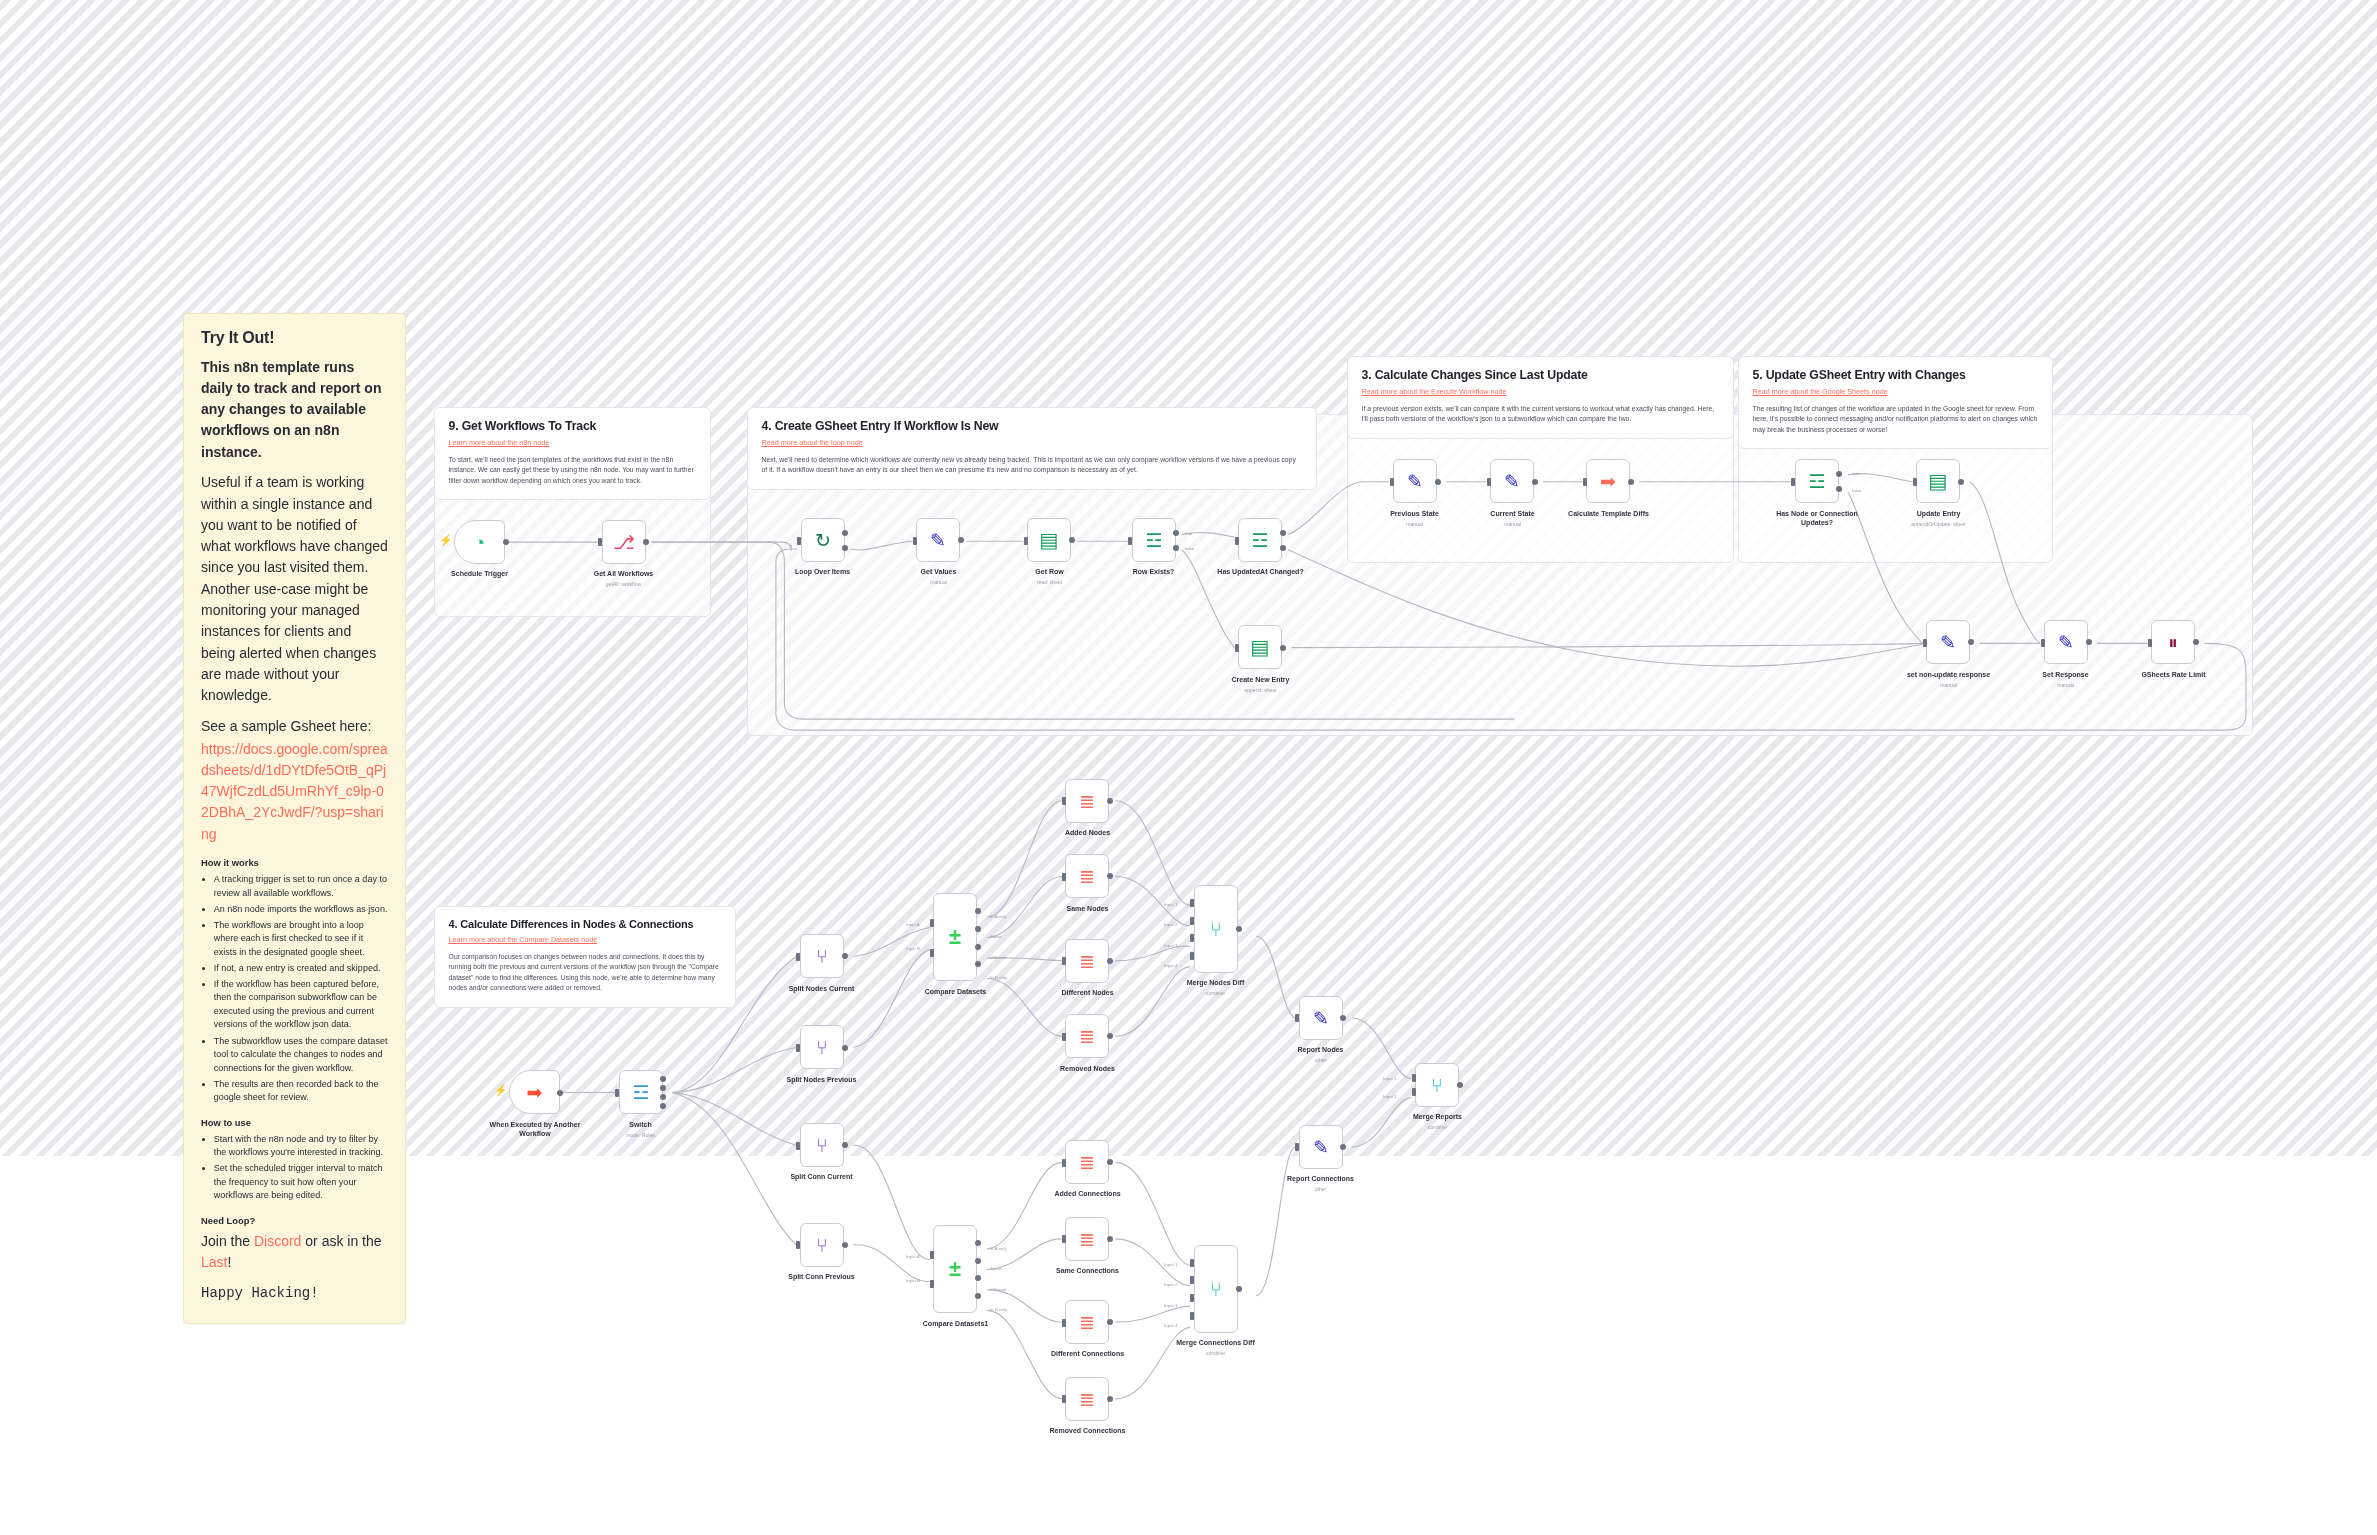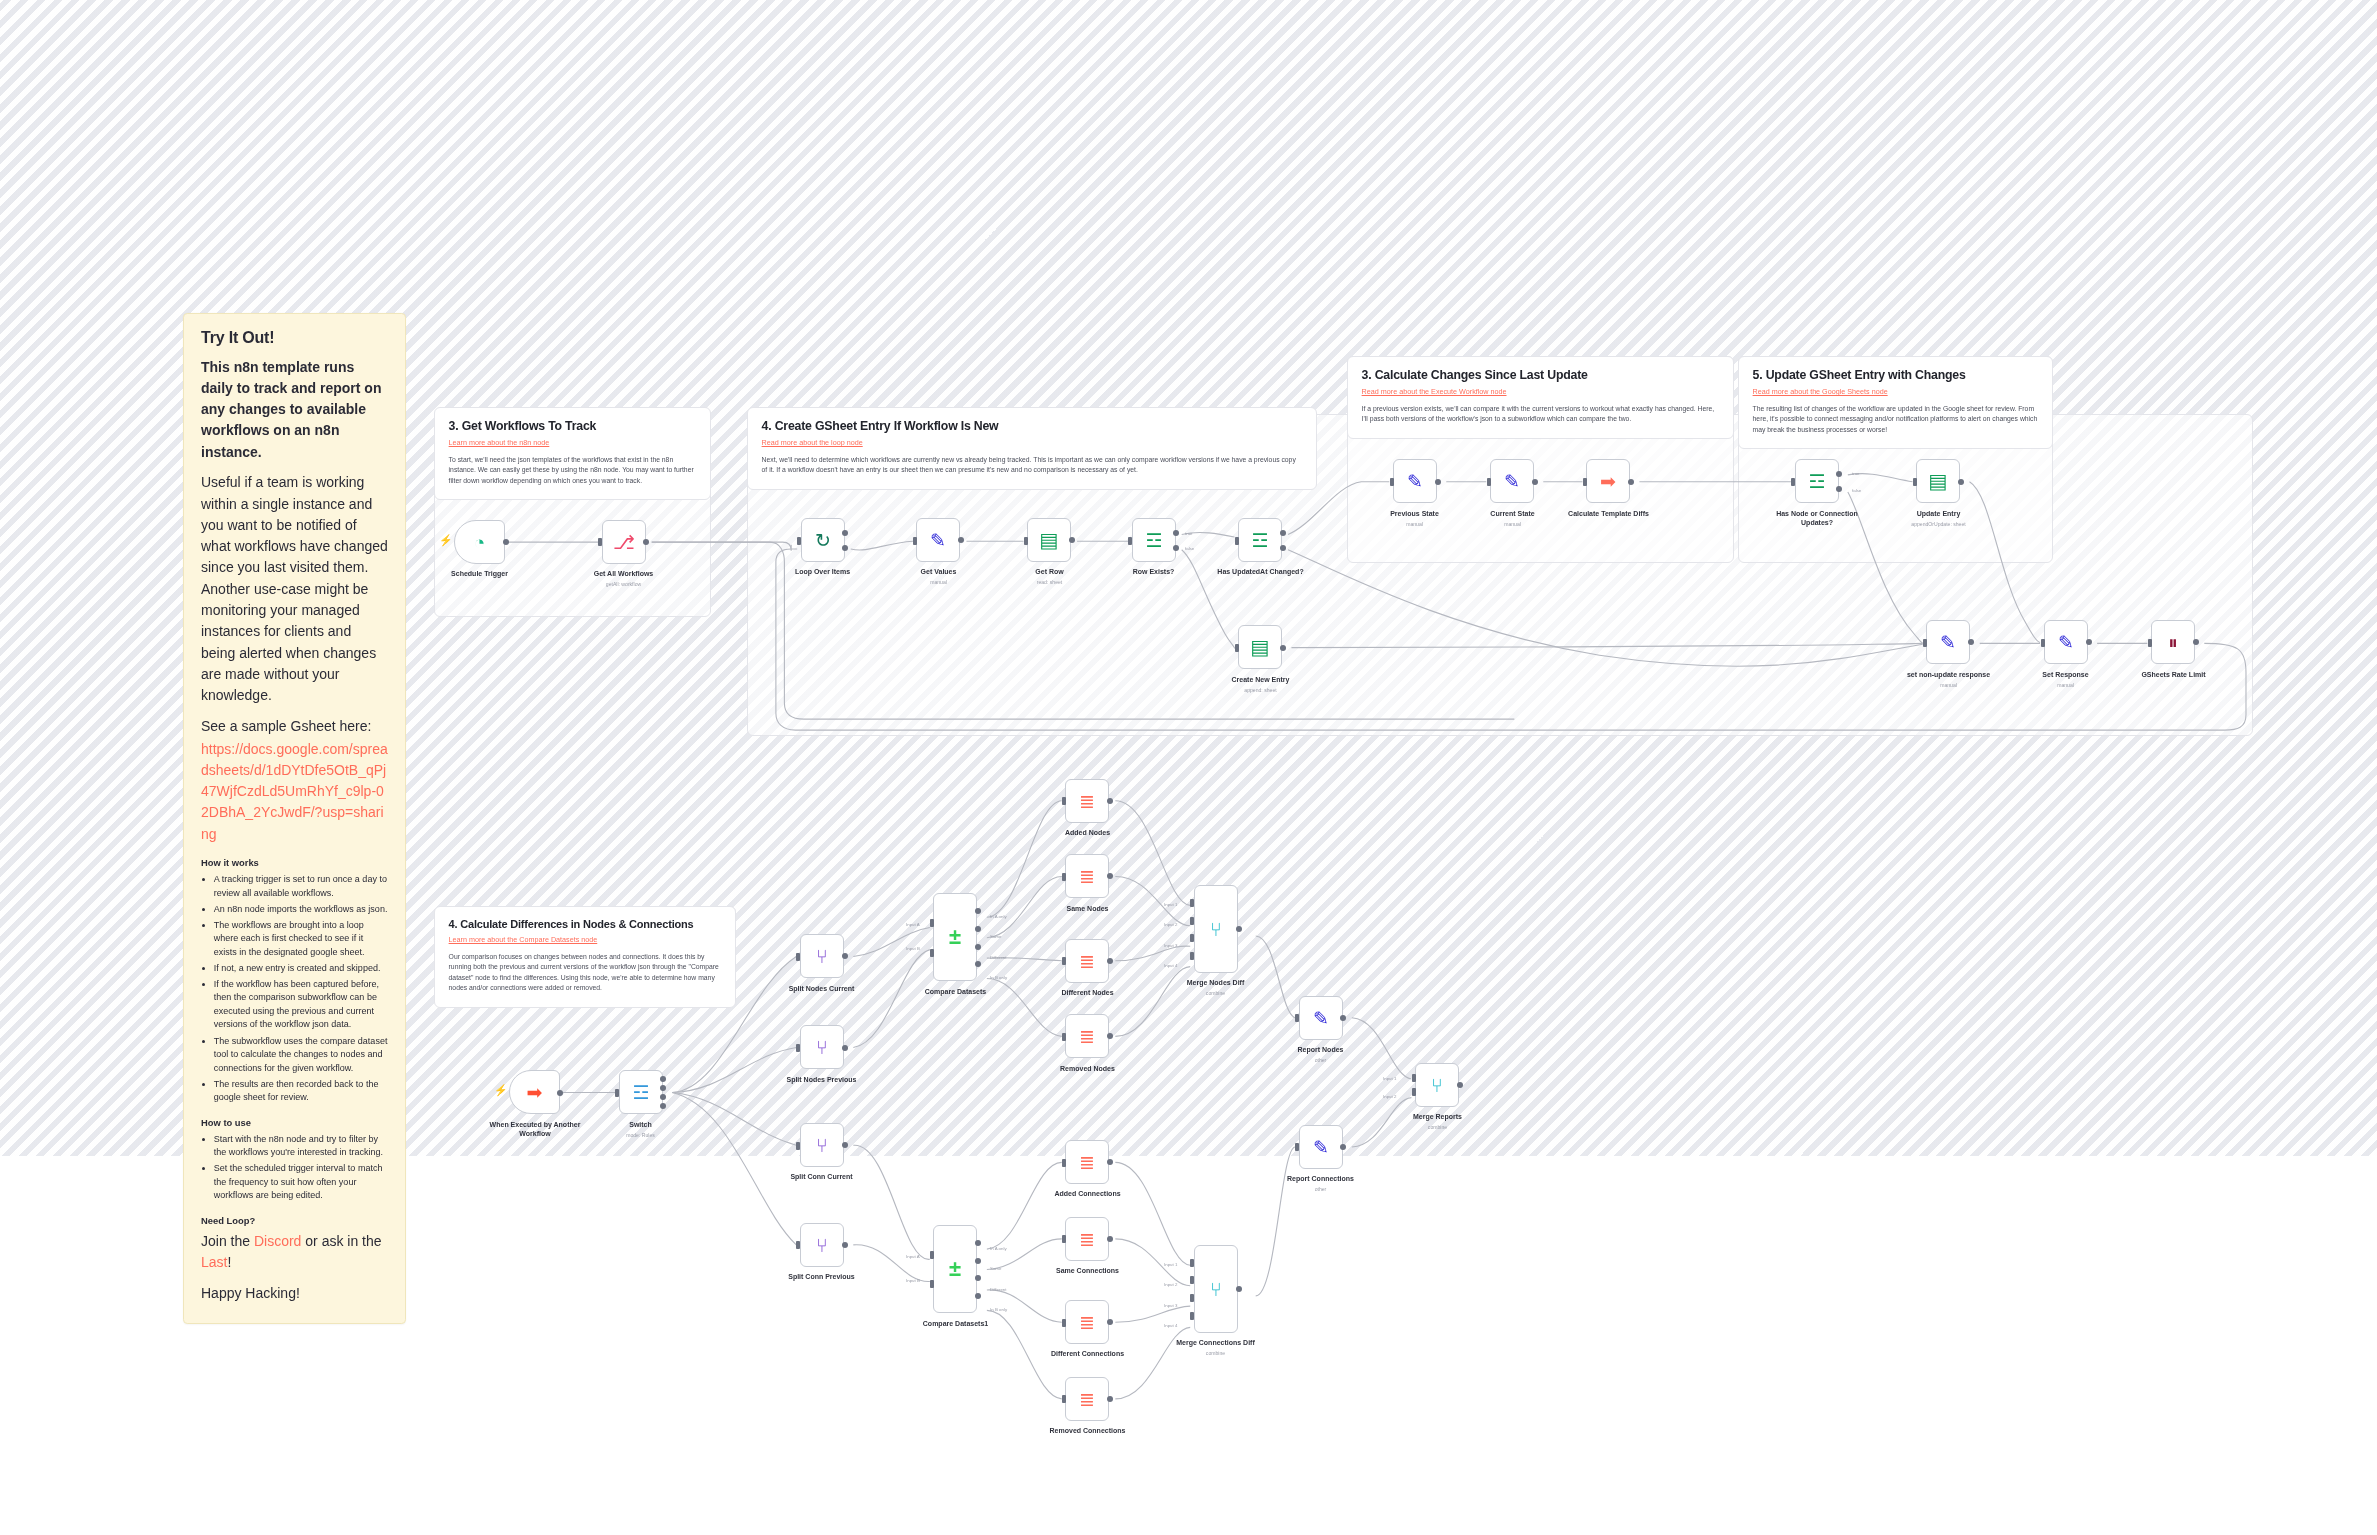"3. Get Workflows To Track" h2 { text: 3 -> 9 }
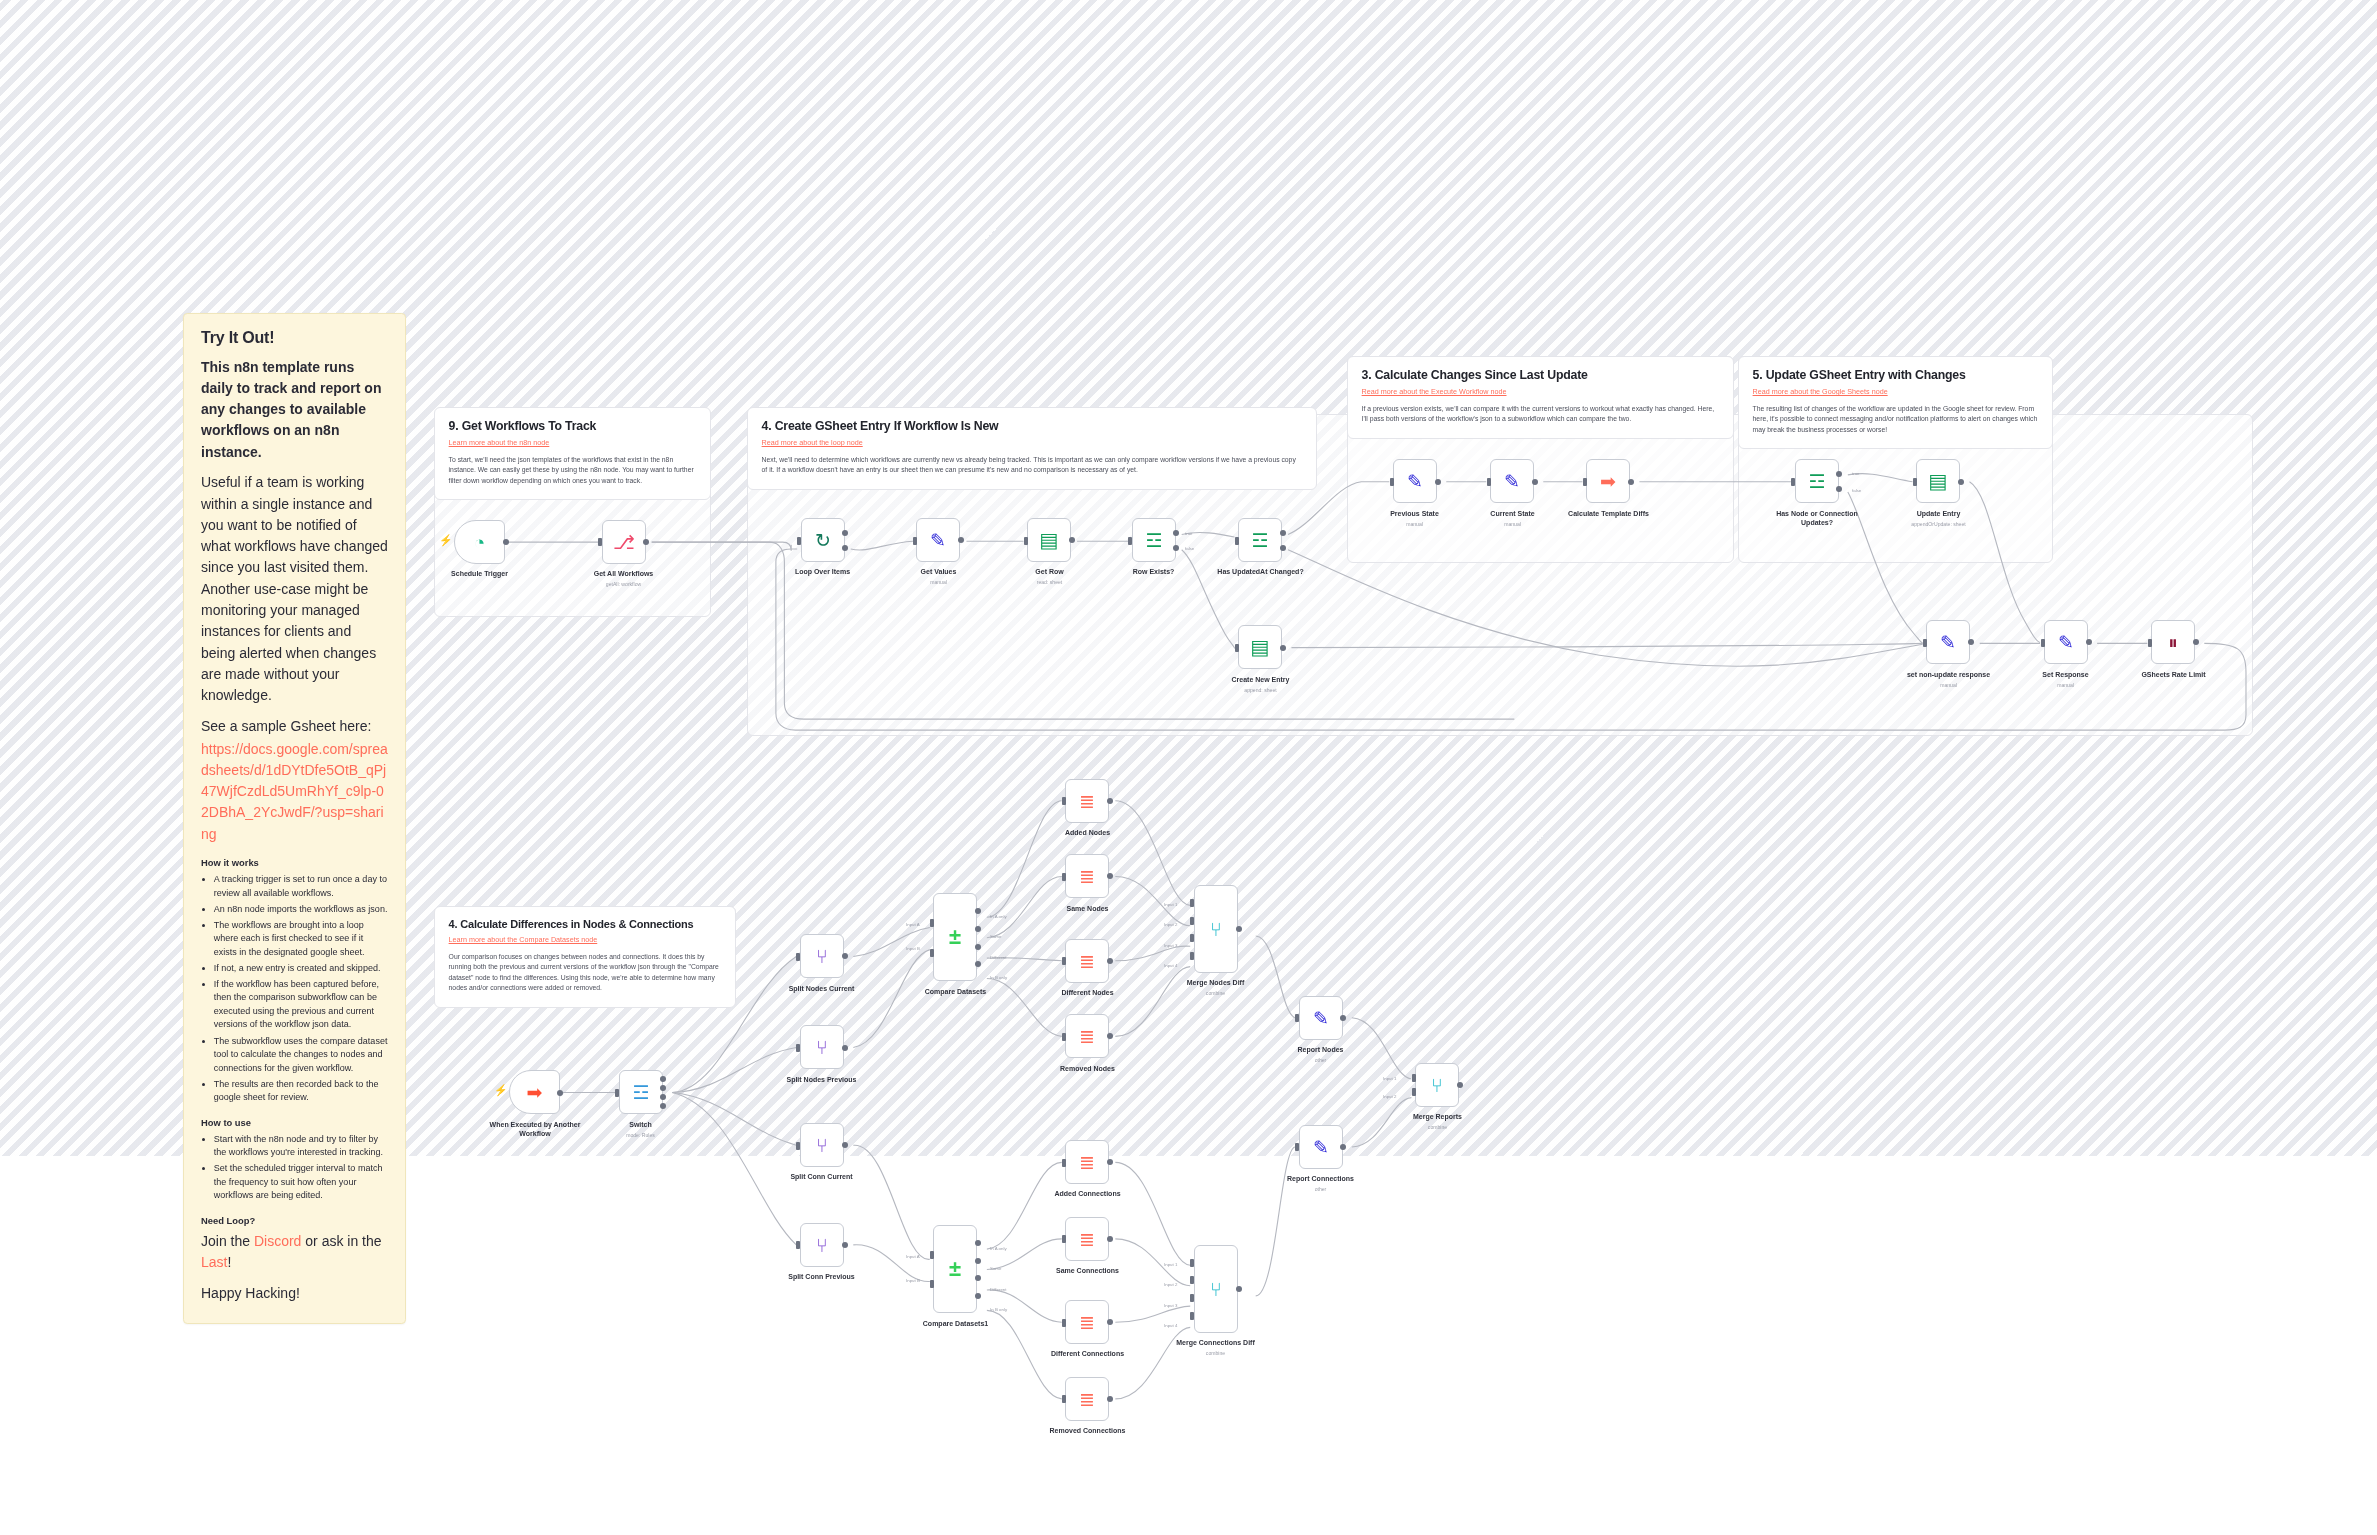"Happy Hacking!" p { font-family: none -> Liberation Mono, monospace }
